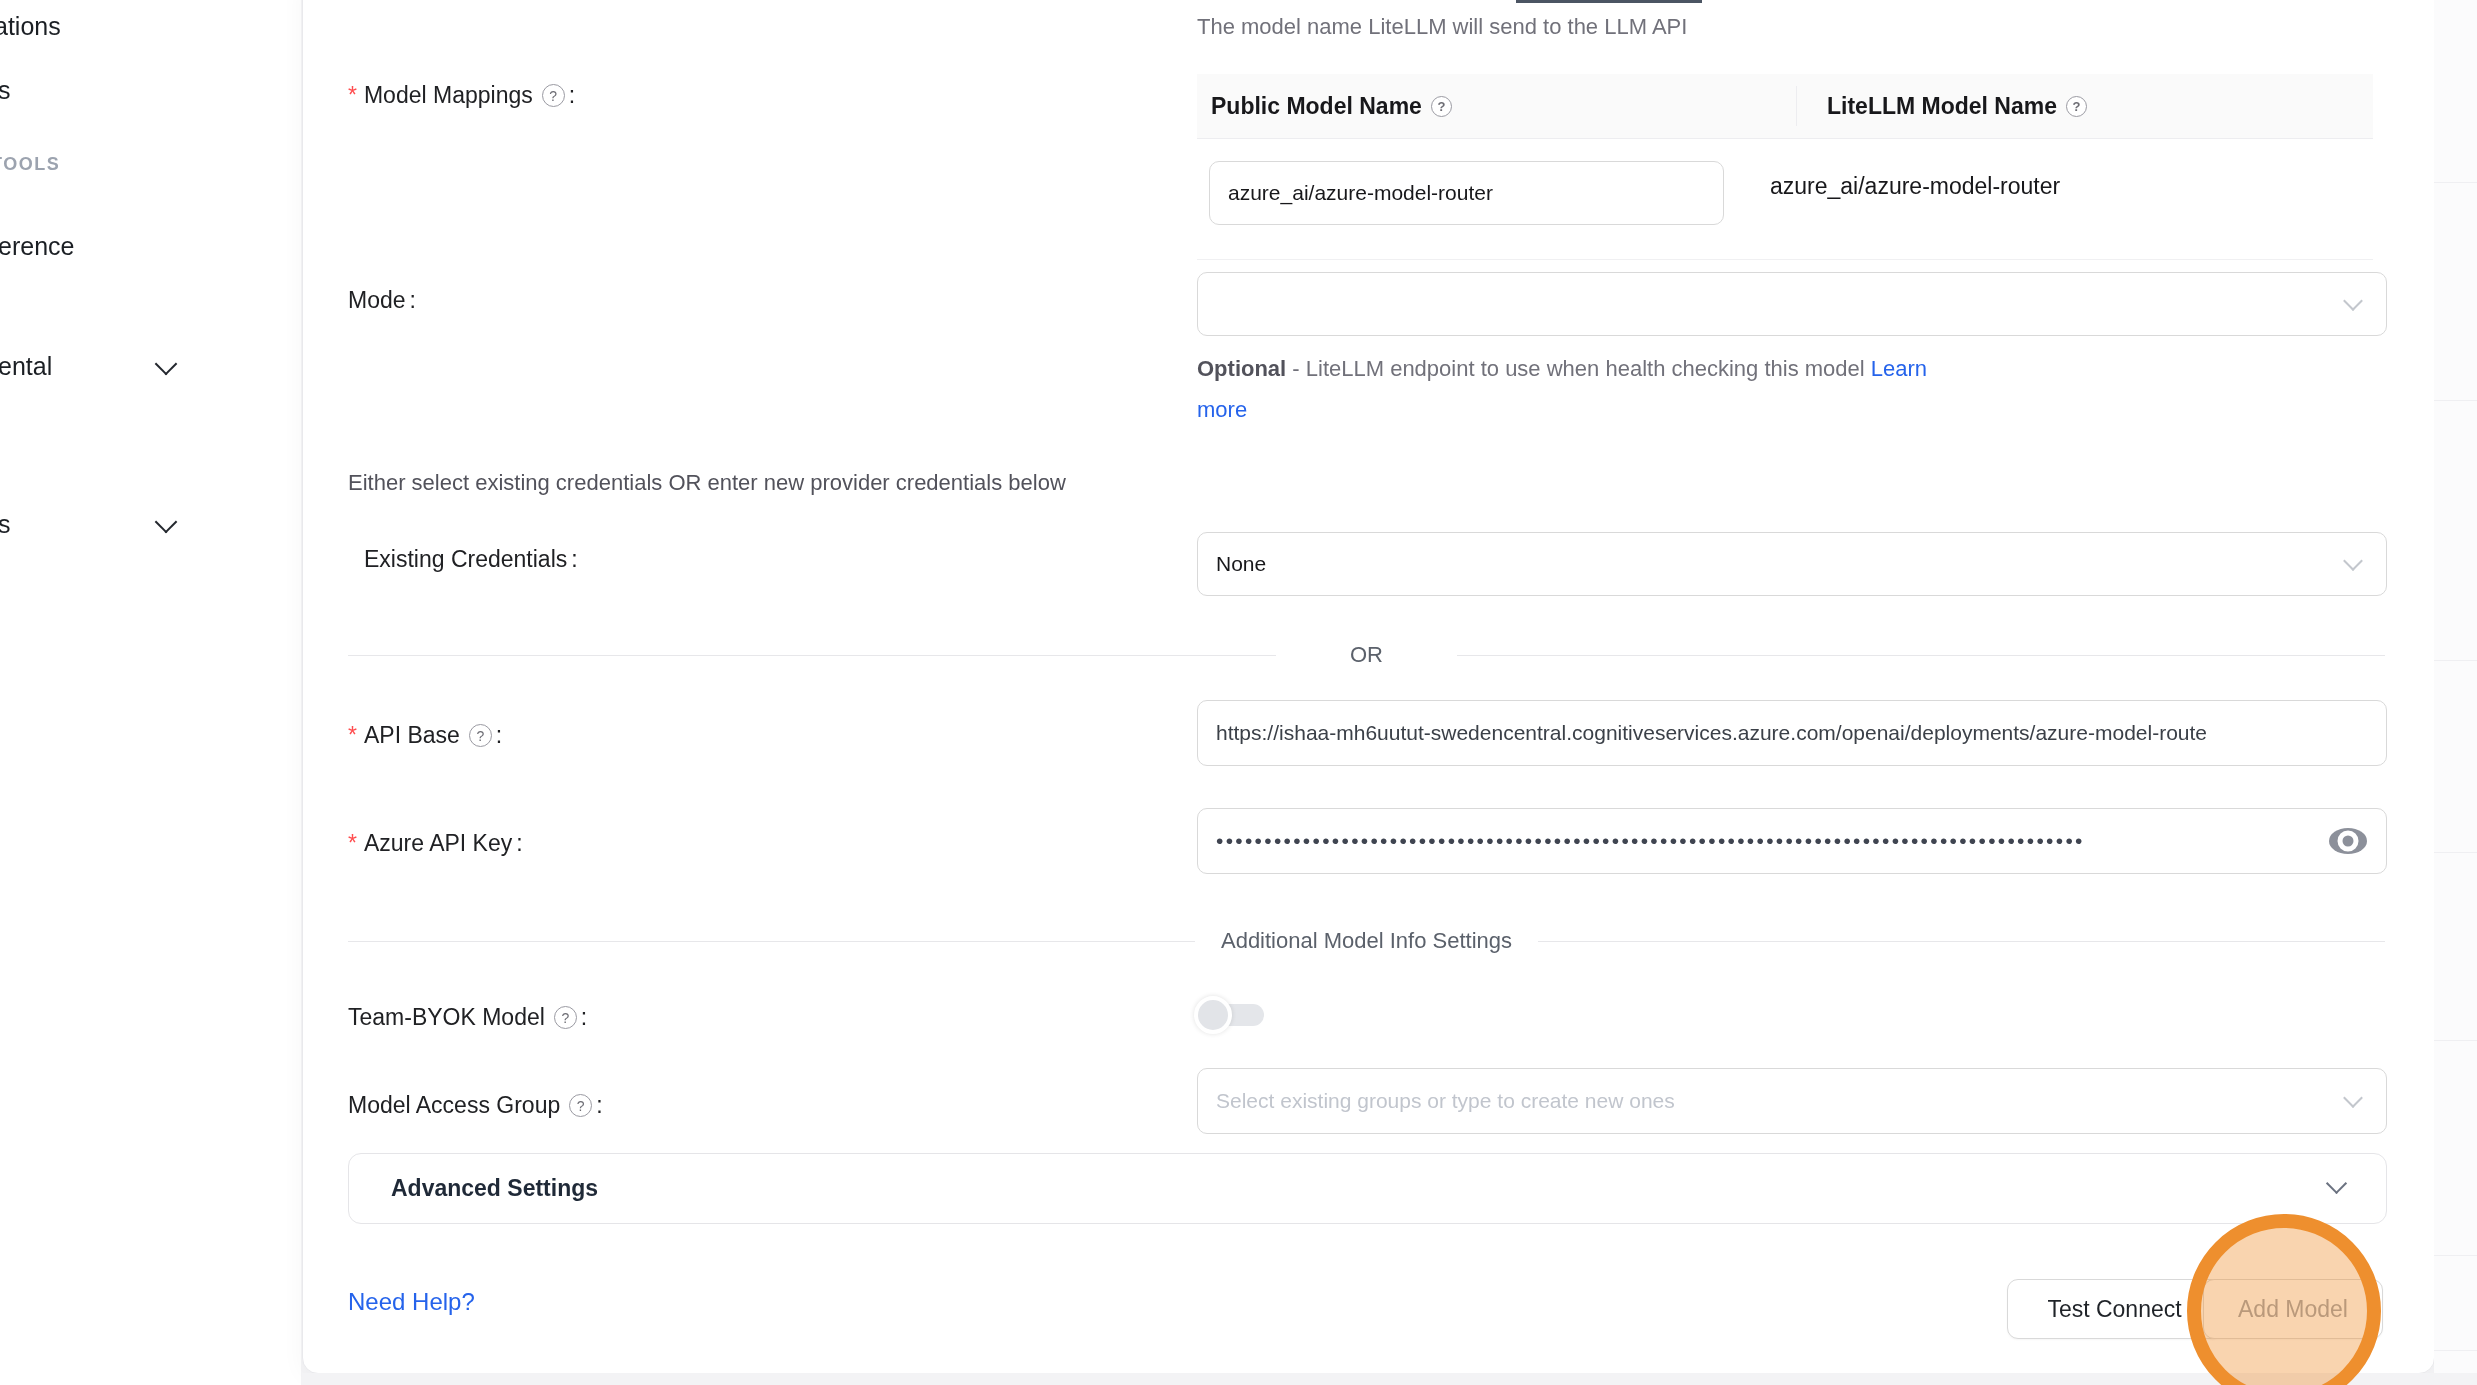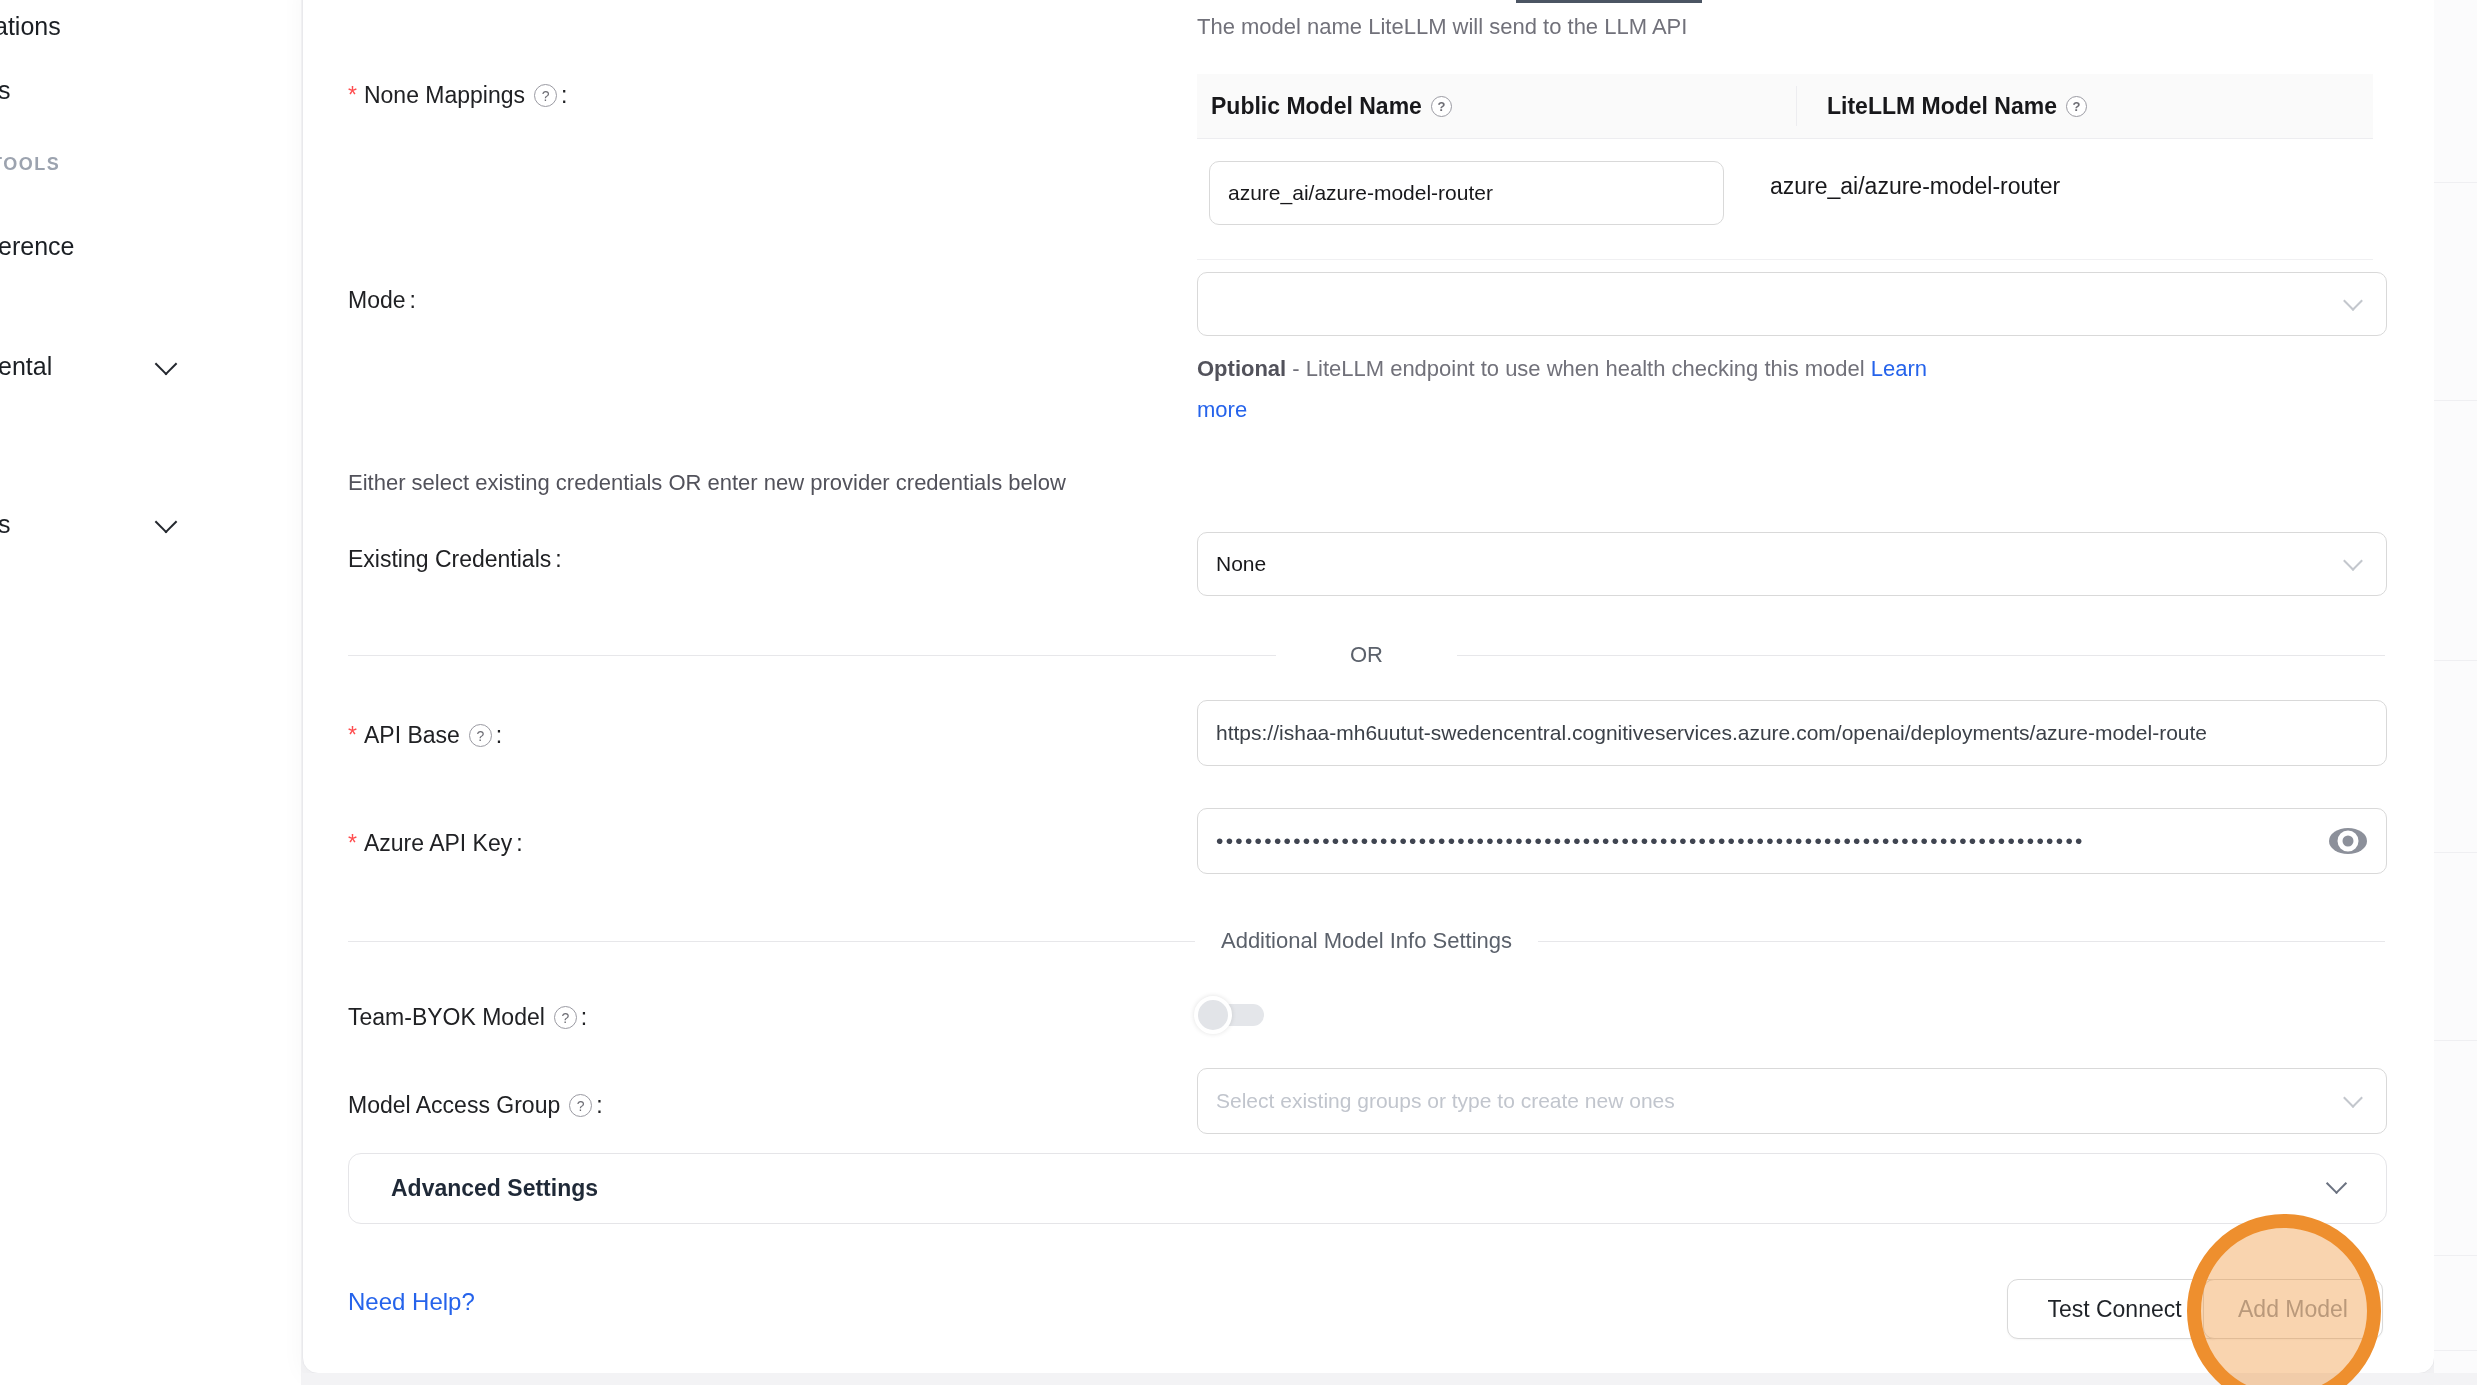"None Mappings" span { text: None -> Model }
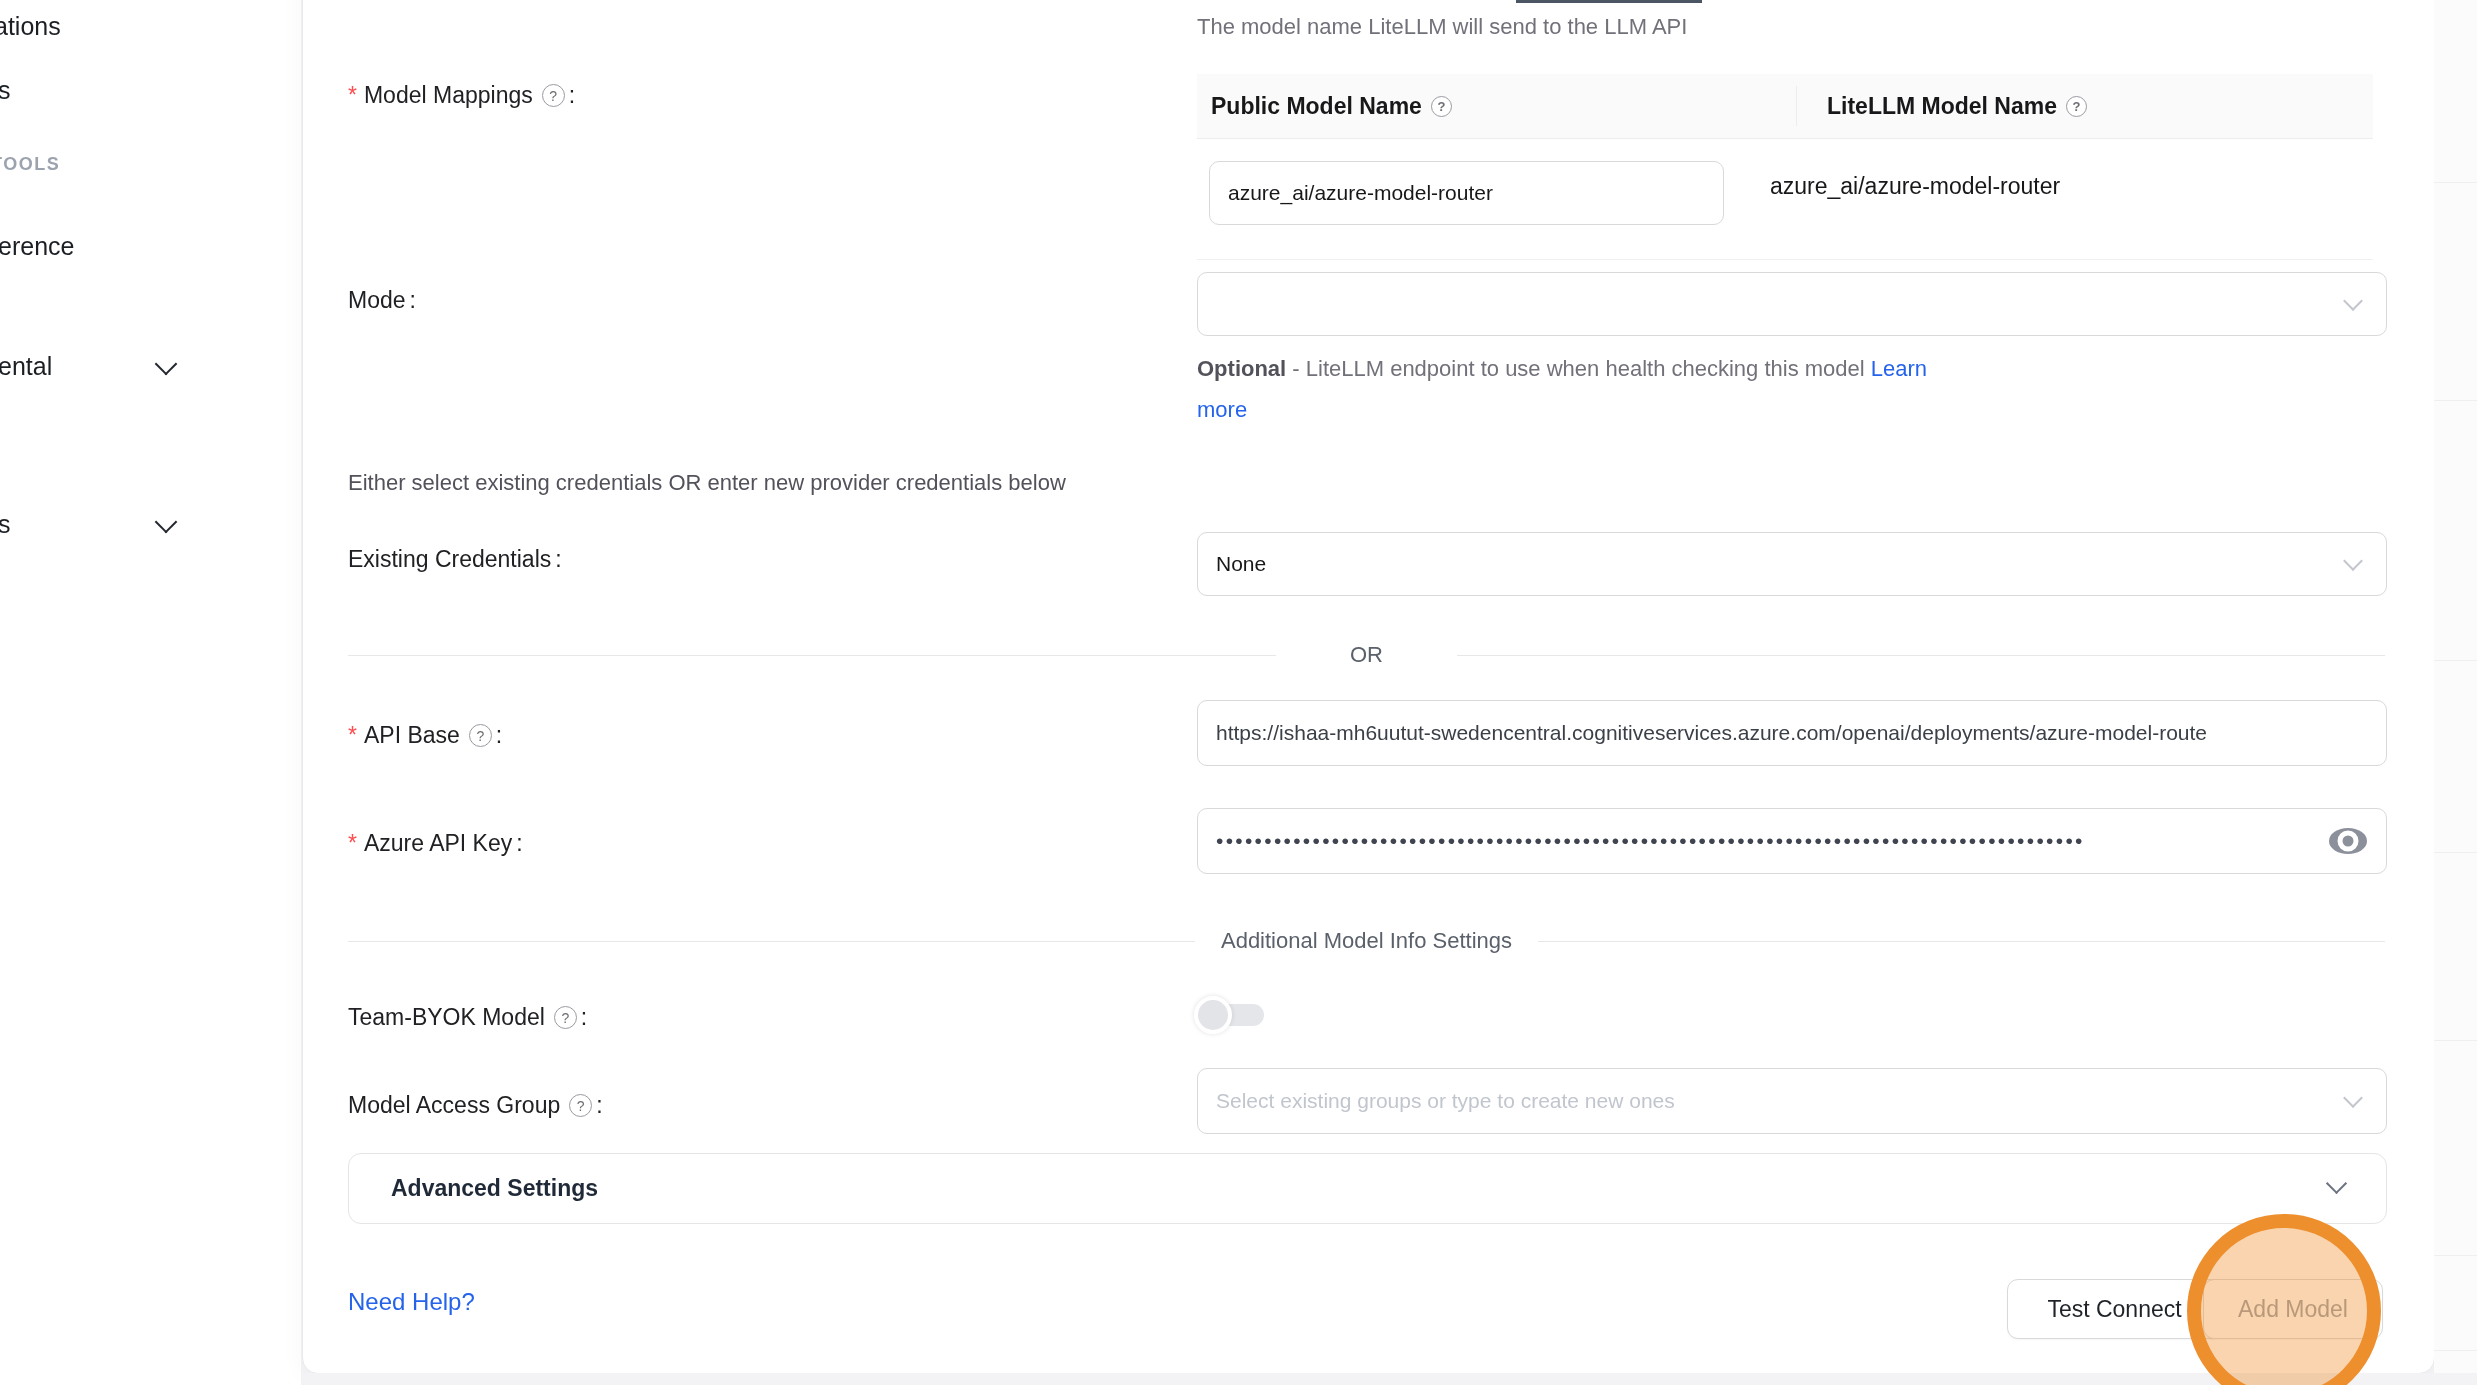"Existing Credentials" div.abs { left: 348px -> 364px }
